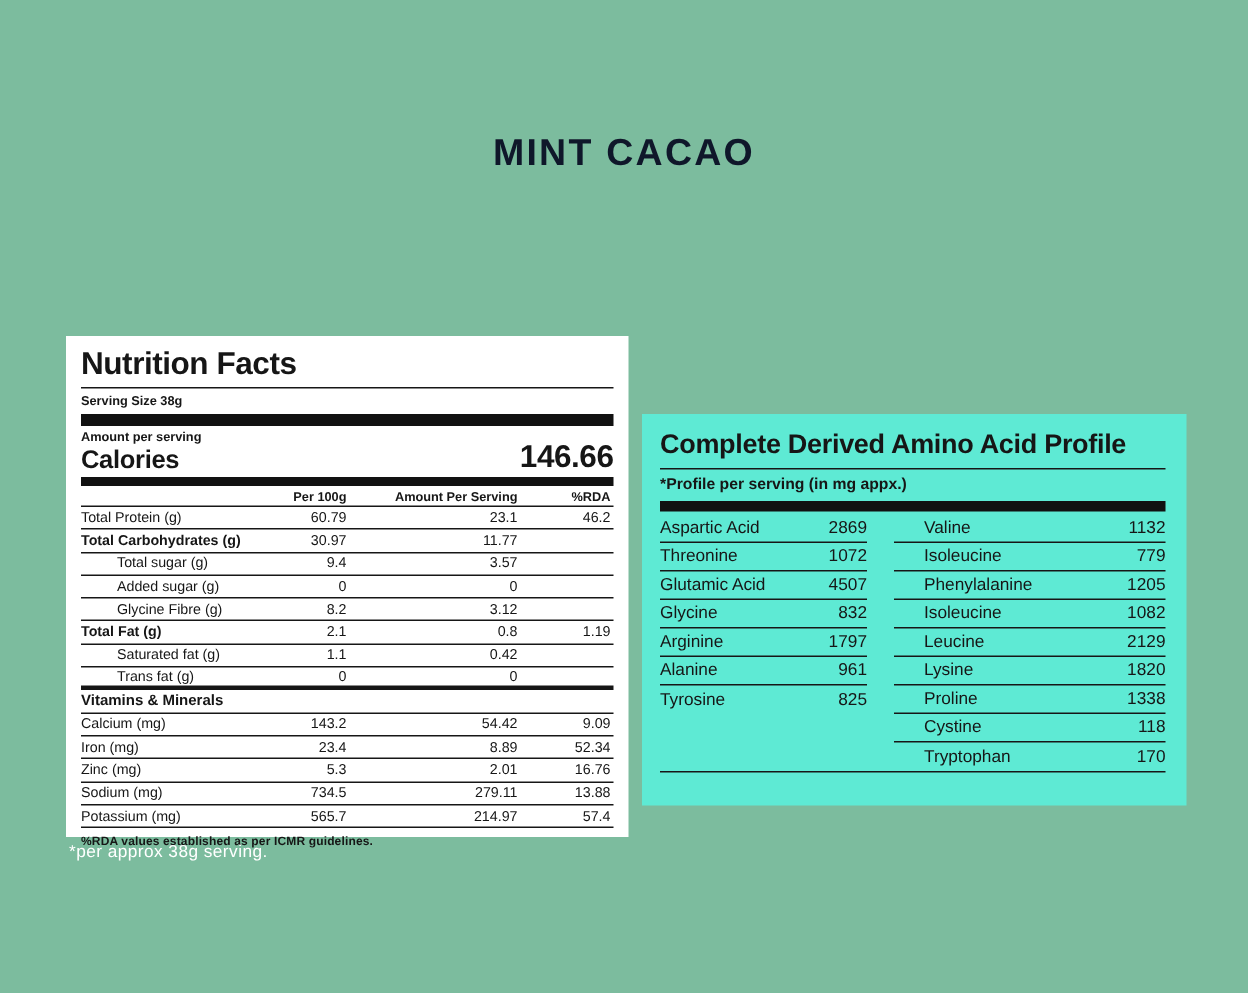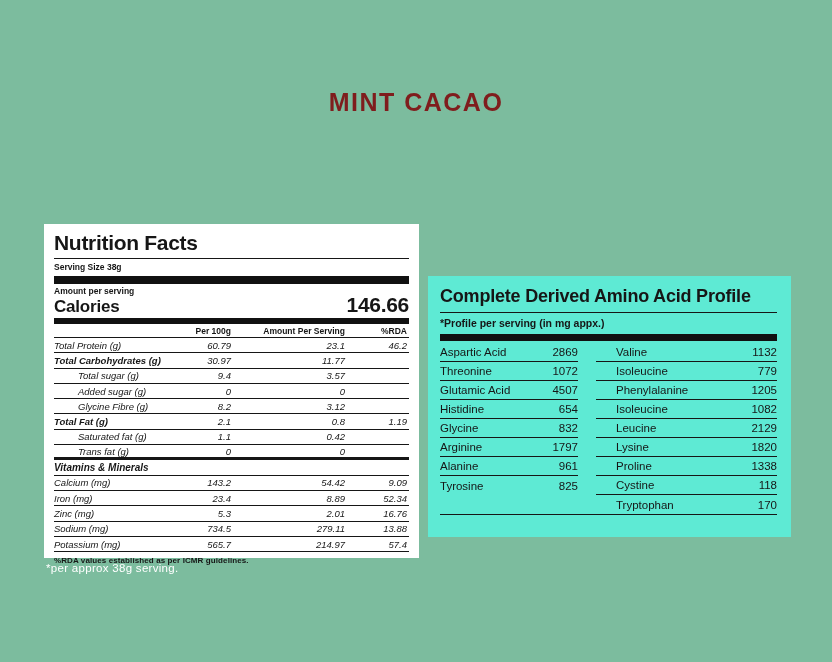"MINT CACAO" .page-title { color: #7f1d1d -> #0f172a }
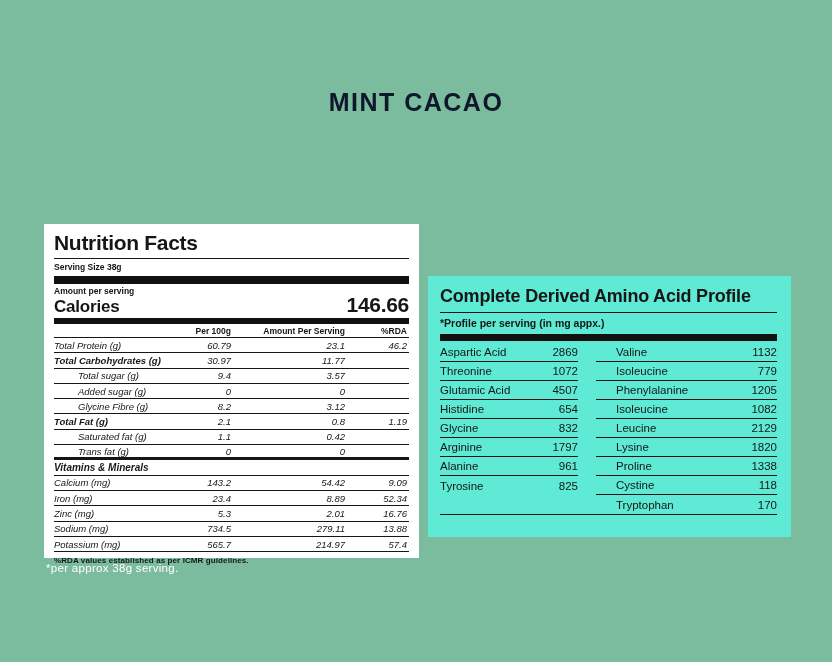"Total Protein (g)" .nf-row { font-style: italic -> none }
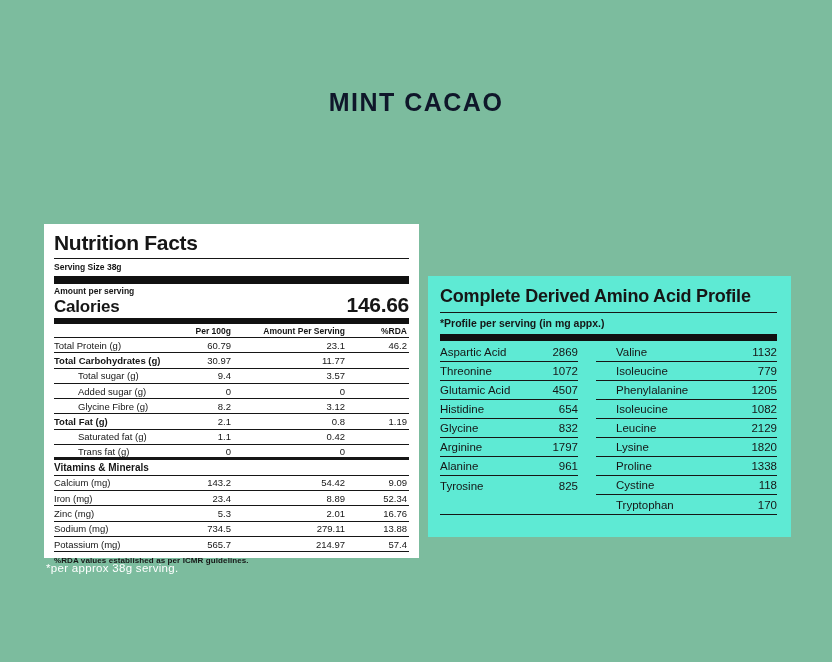"Histidine" div.aa-row { html: <div> <span>Histidine</span> <span>654</span> </div> -> none }
